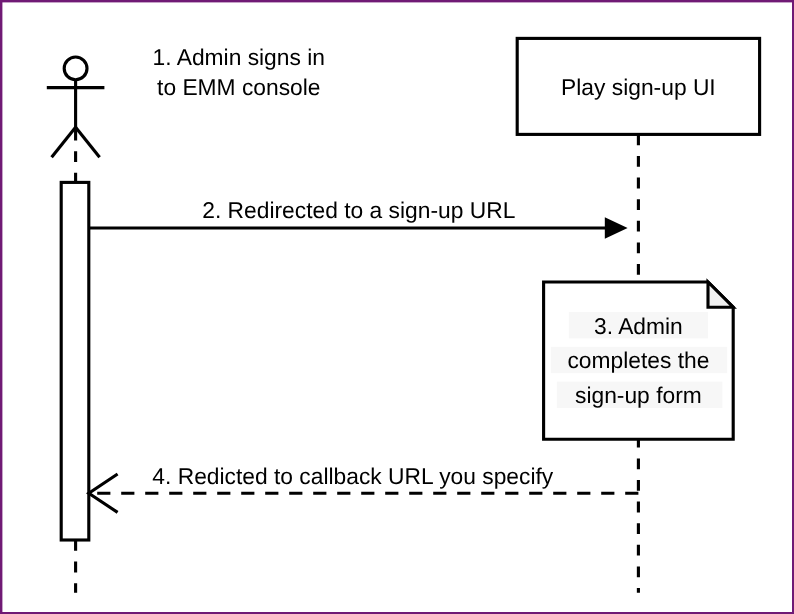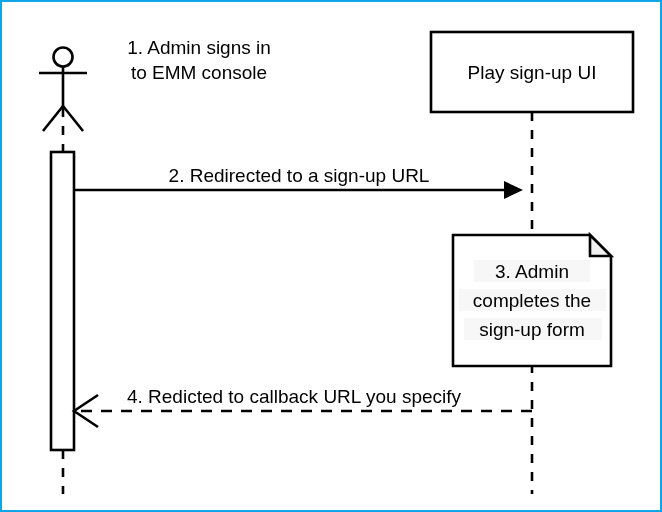"1. Admin signs in" #canvas { border: 2px solid #0ea5e9 -> 2px solid #701a75 }
